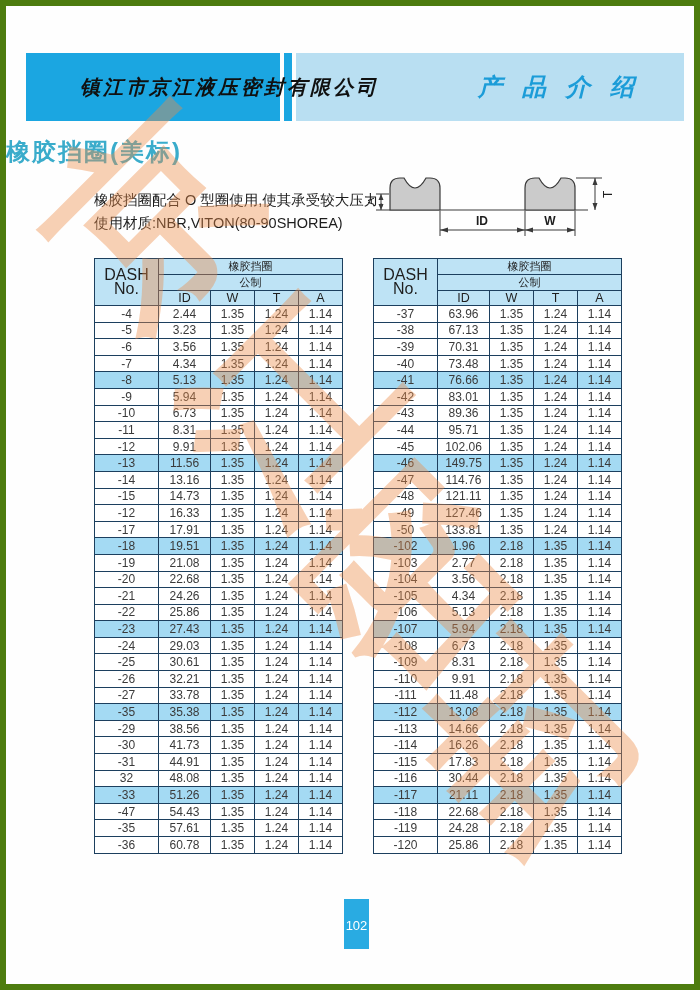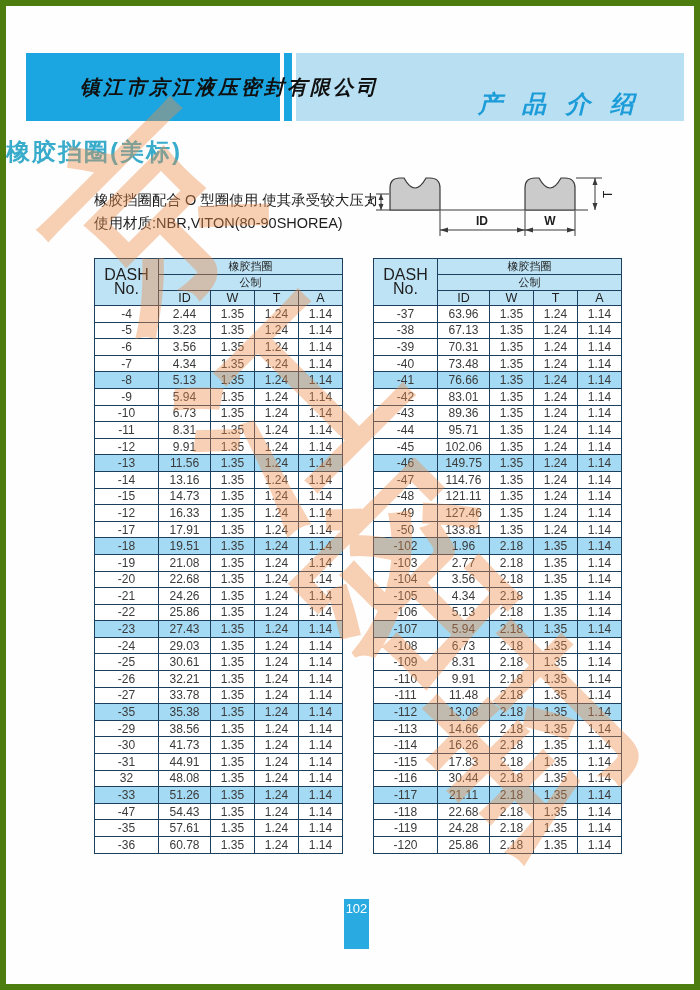"产品介绍" .section-title { margin-top: 17px -> none }
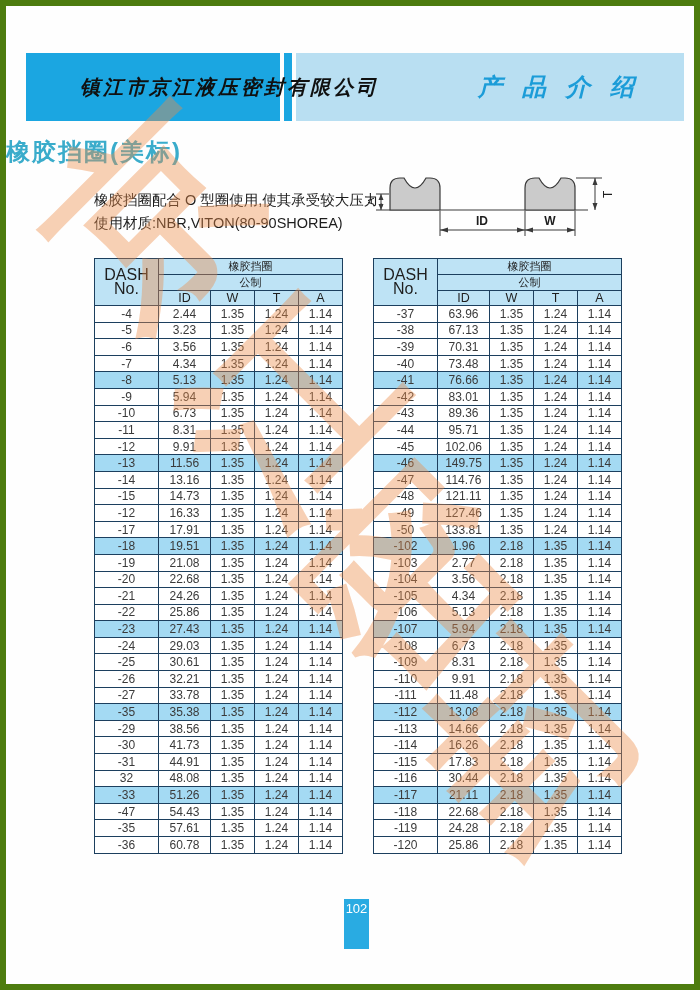"102" .page-num { padding-top: 2px -> 19px }
